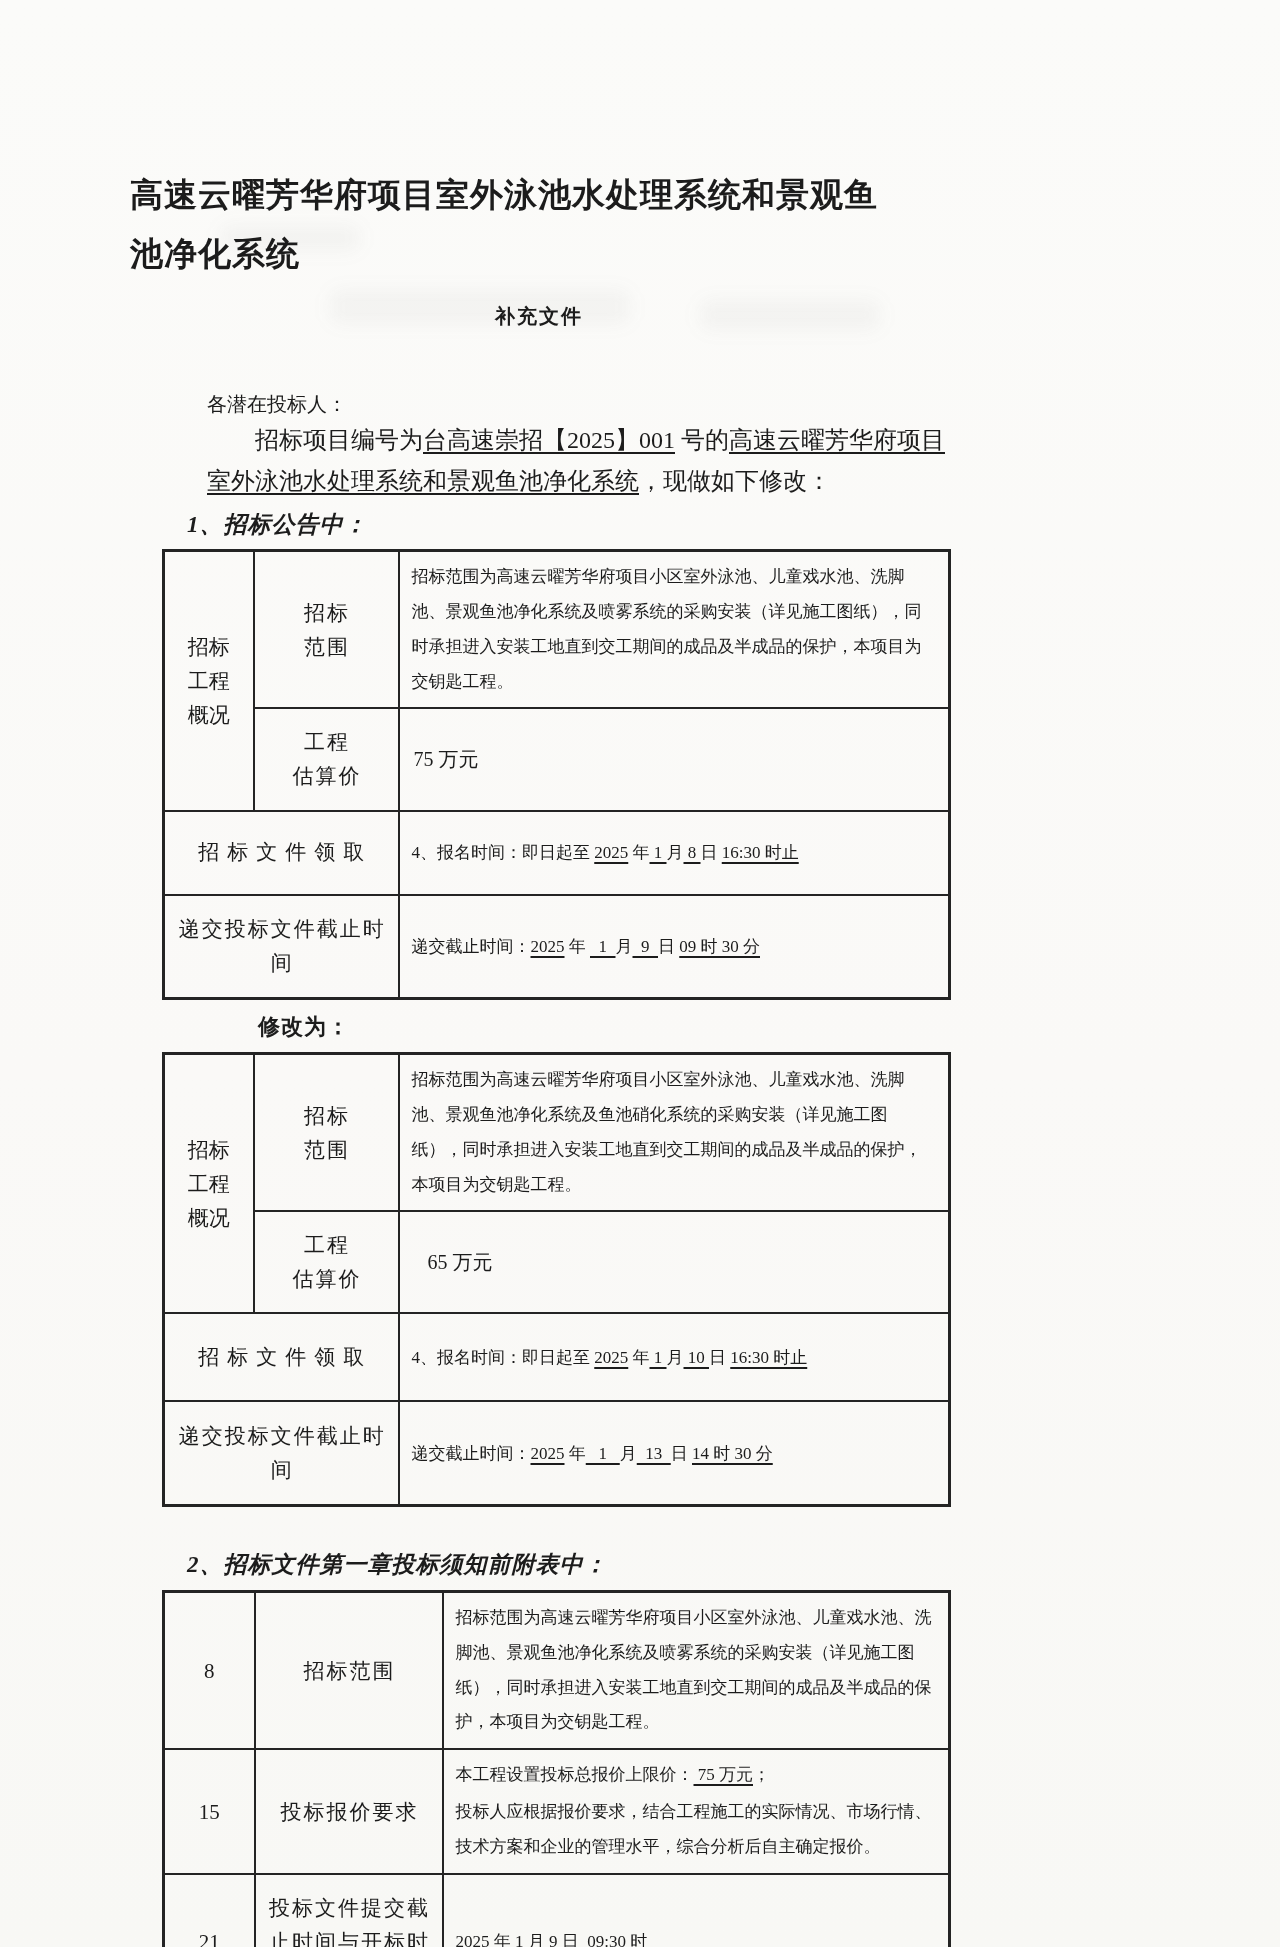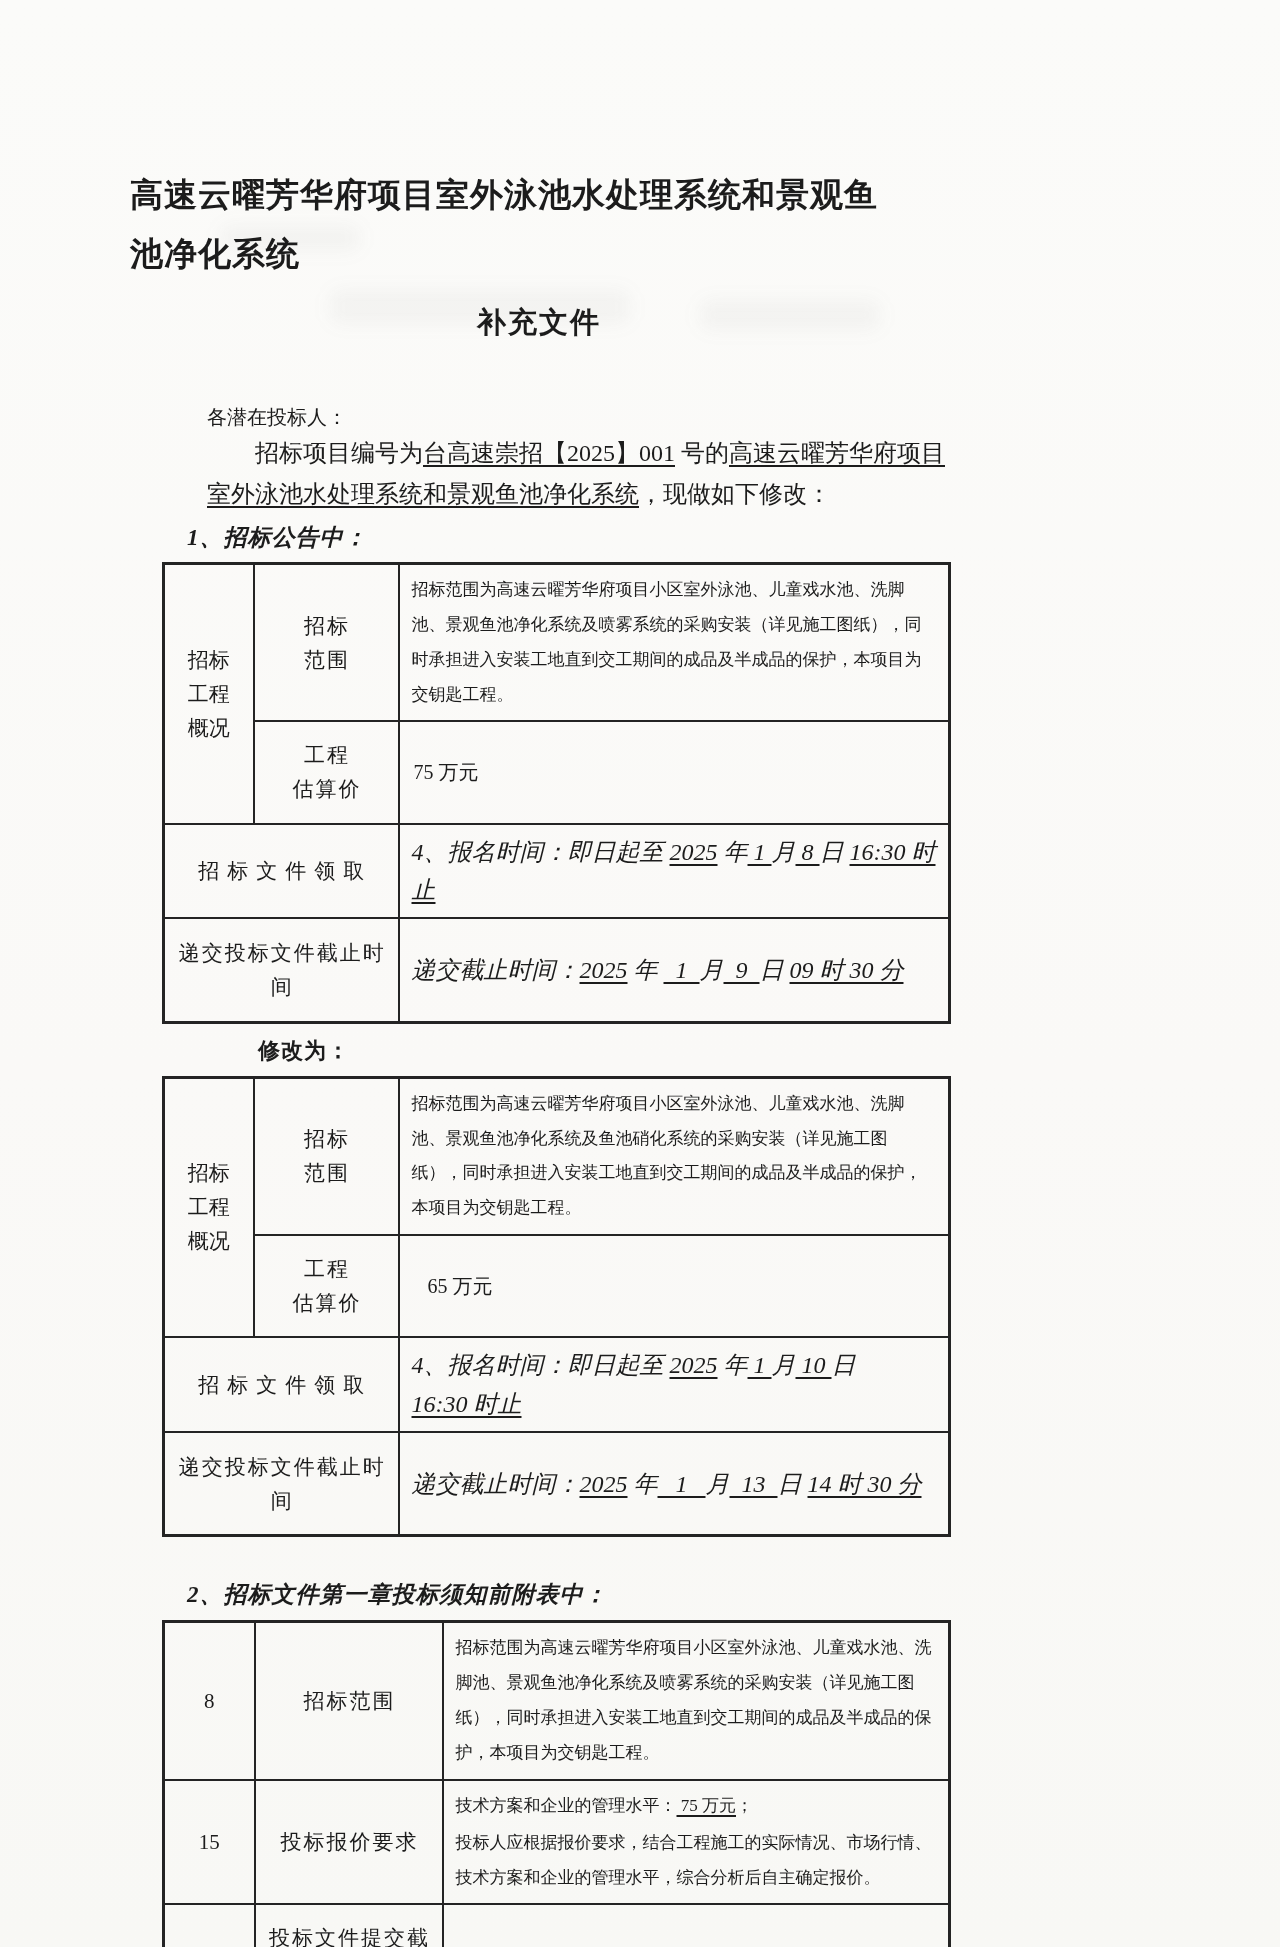"补充文件" .subtitle { font-size: 29px -> 20px }
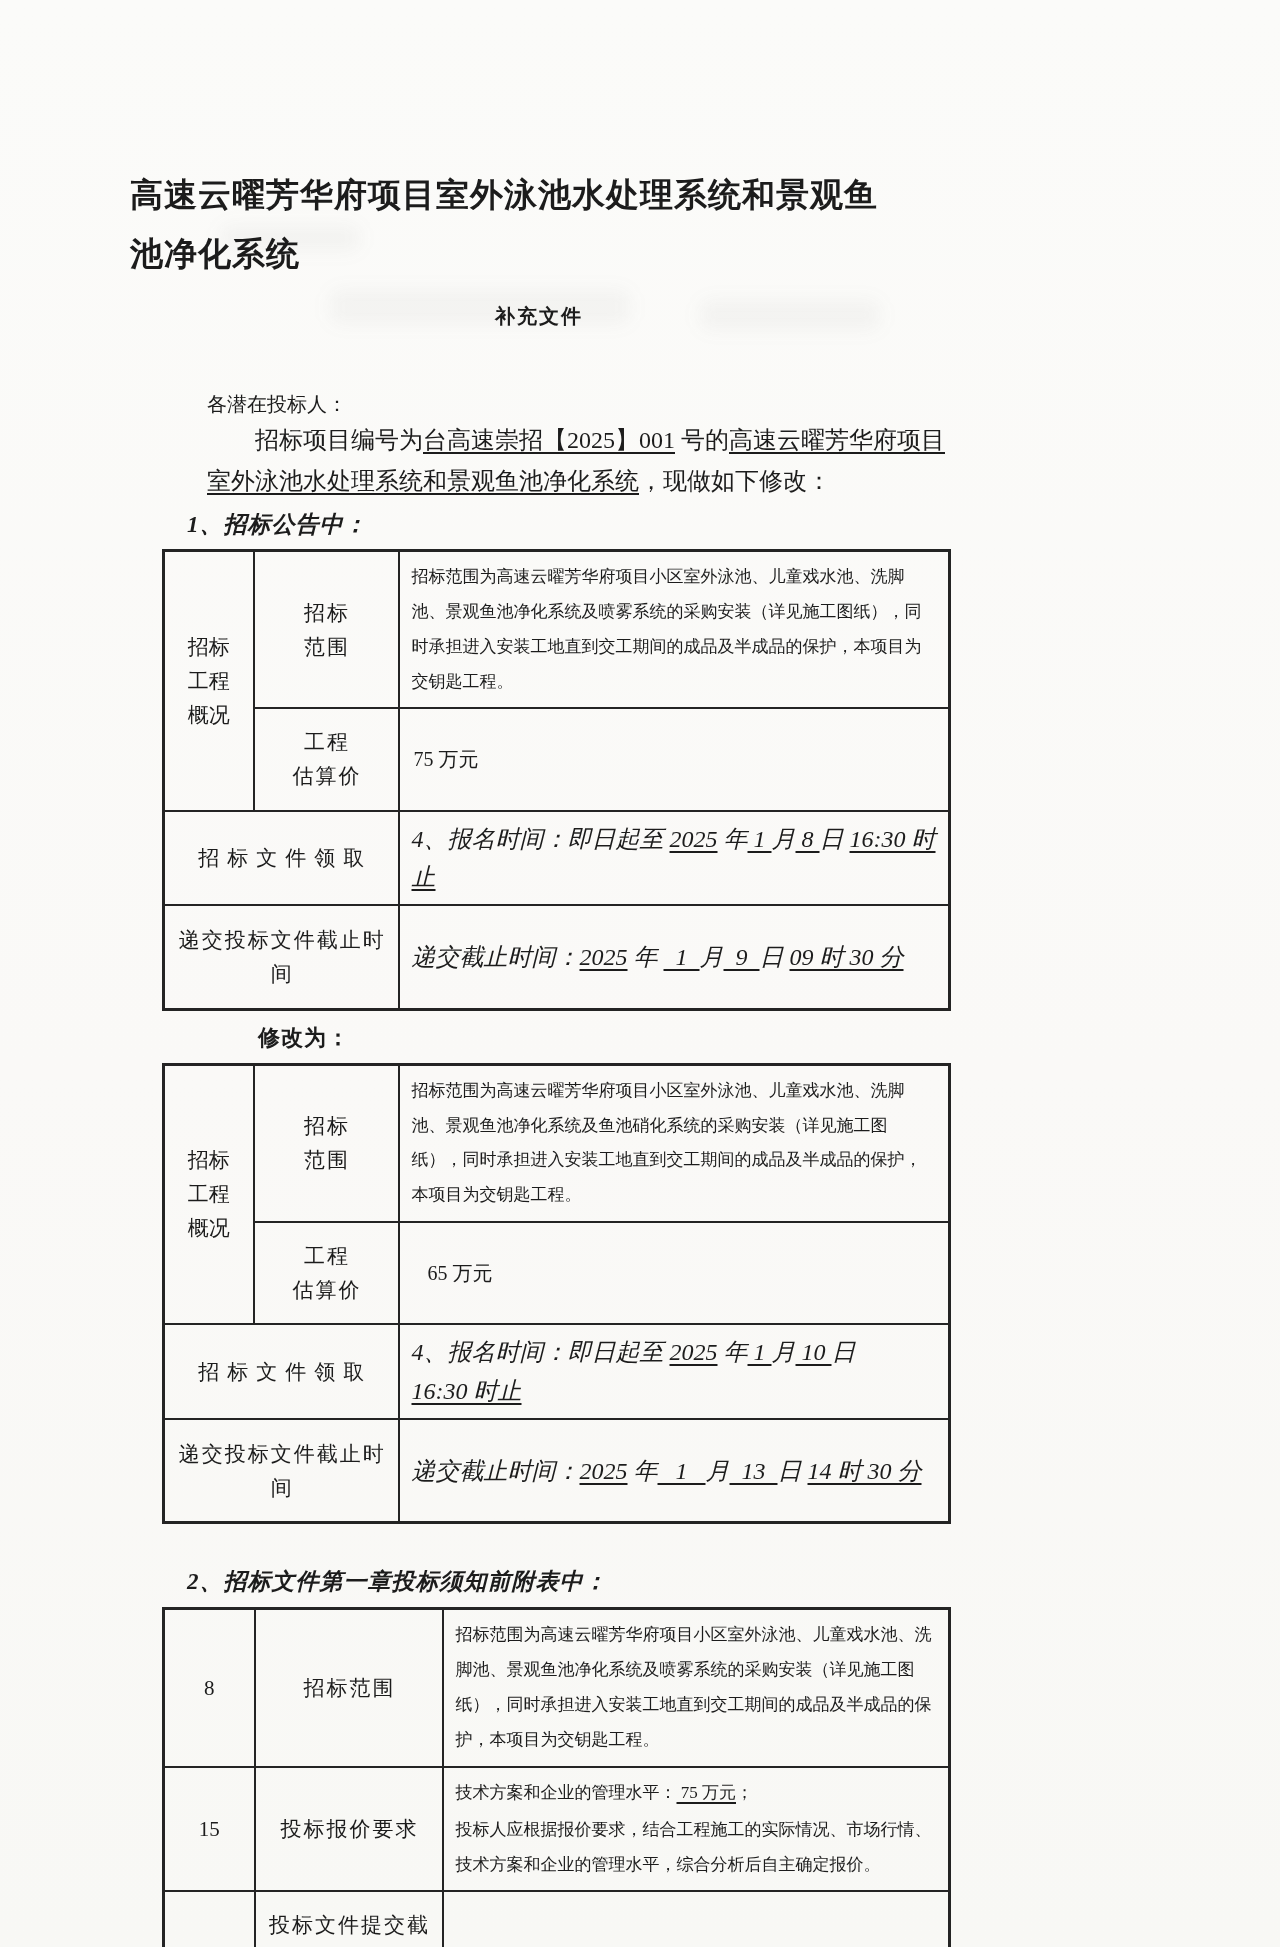"4、报名时间：即日起至 2025 年 1 月" .date { font-size: 24px -> 17px; font-style: italic -> none }
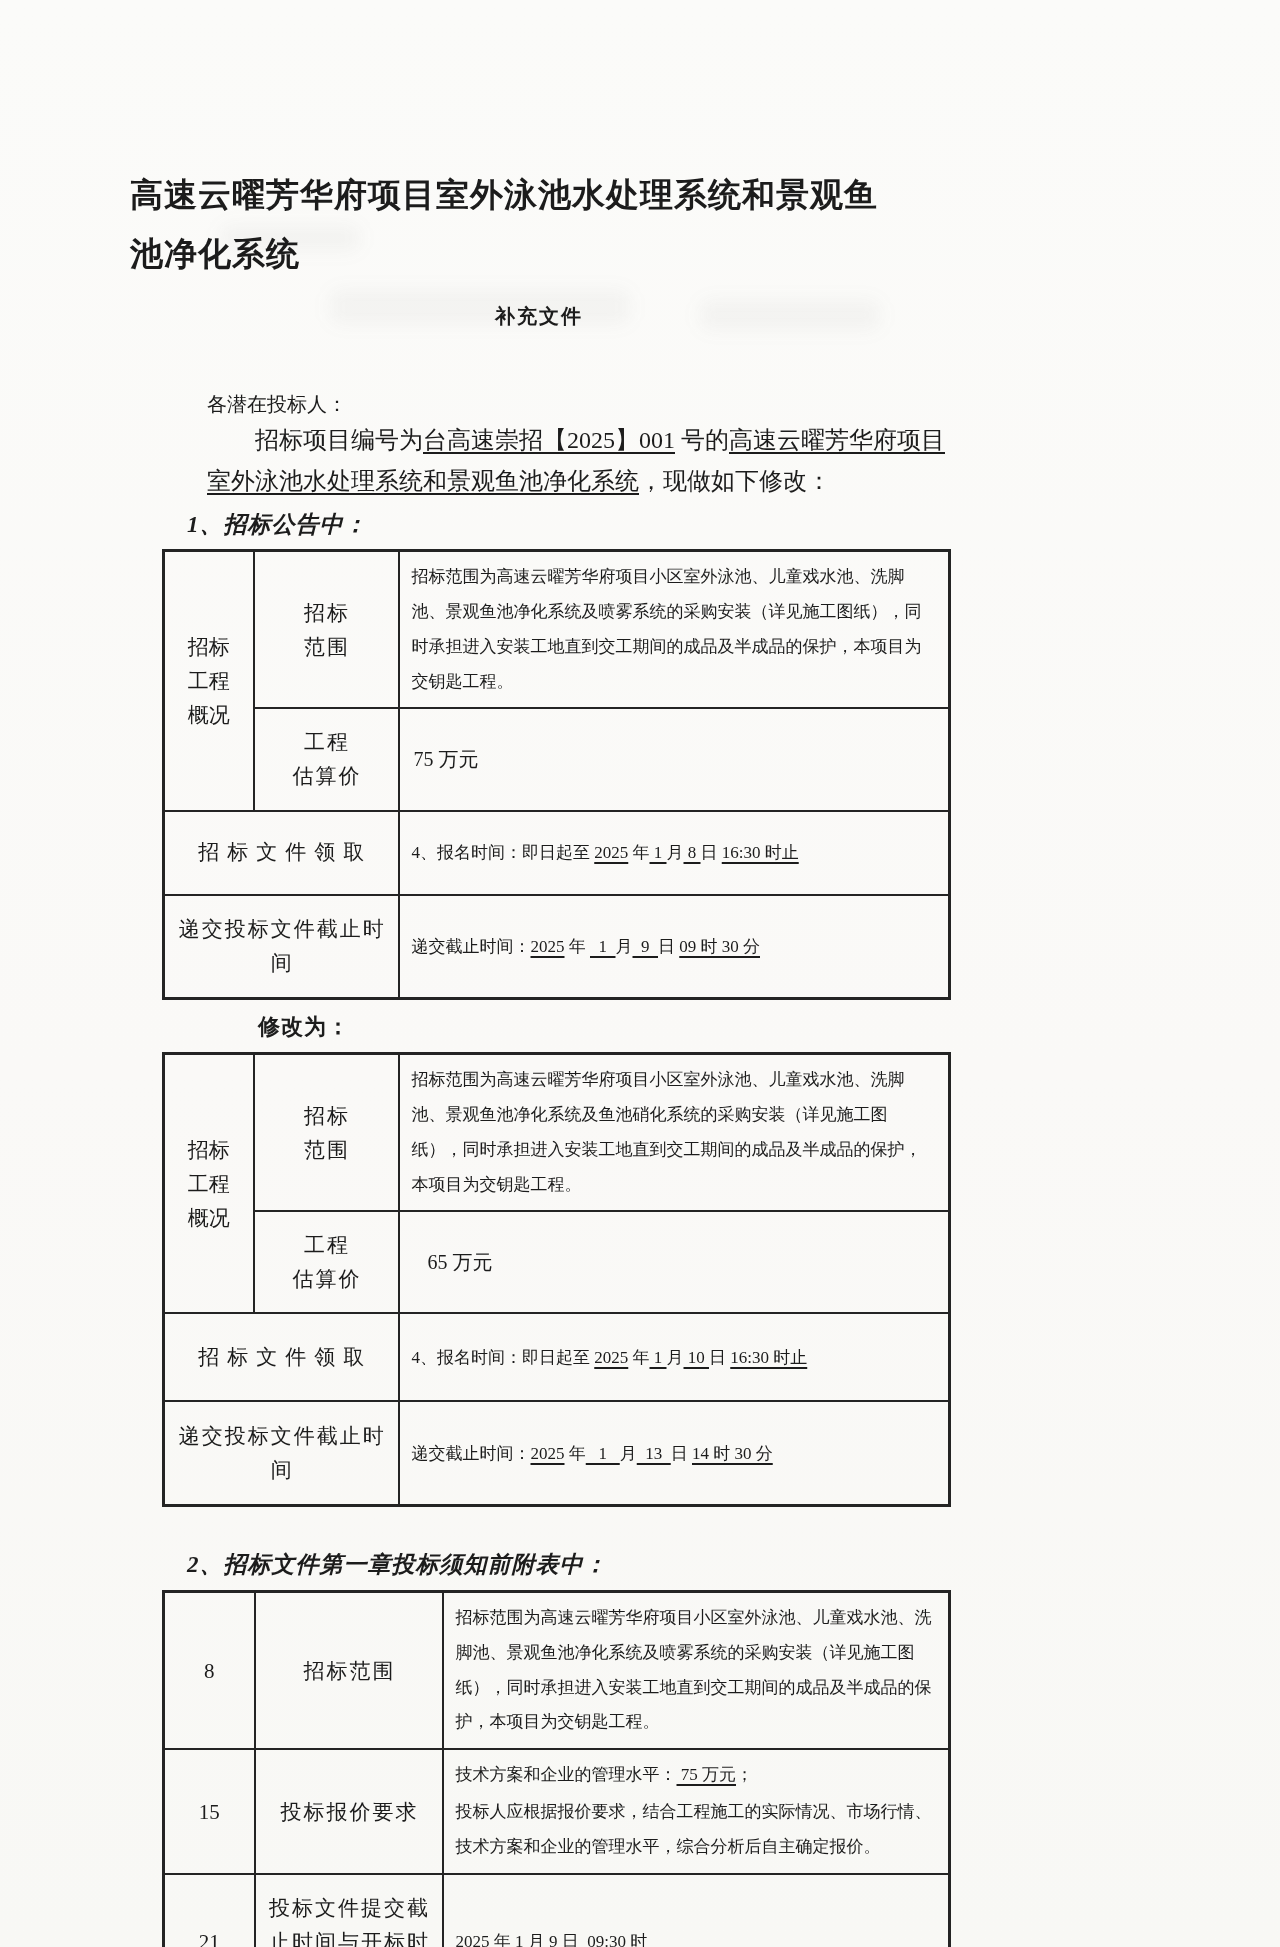"技术方案和企业的管理水平：" span { text: 技术方案和企业的管理水平 -> 本工程设置投标总报价上限价 }
